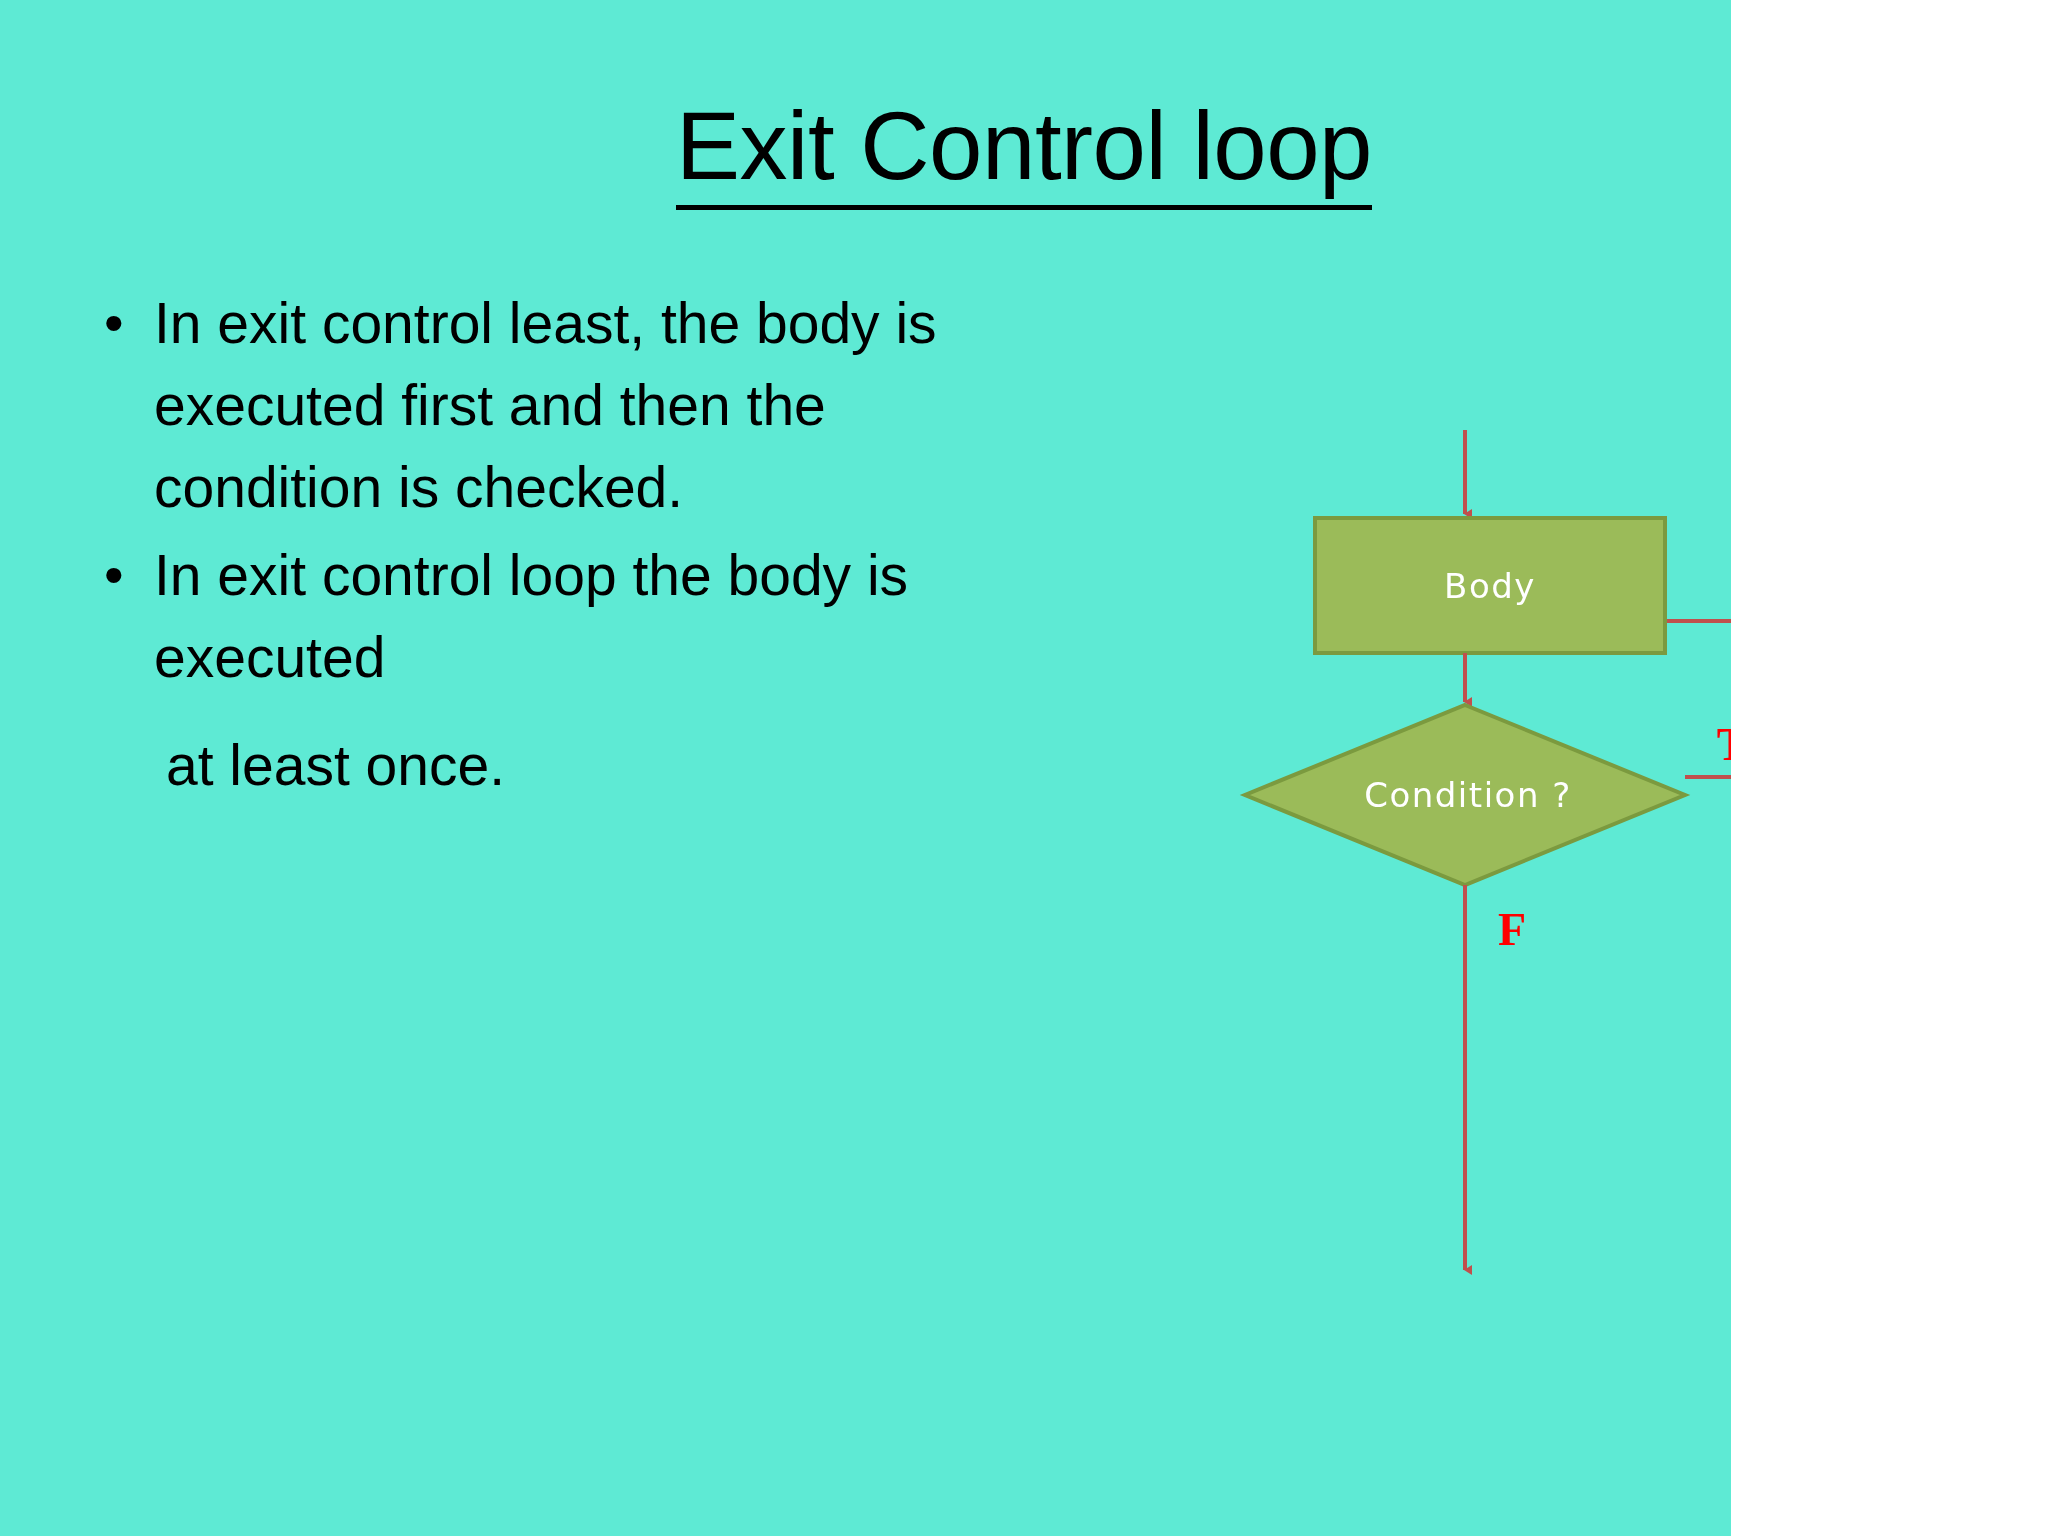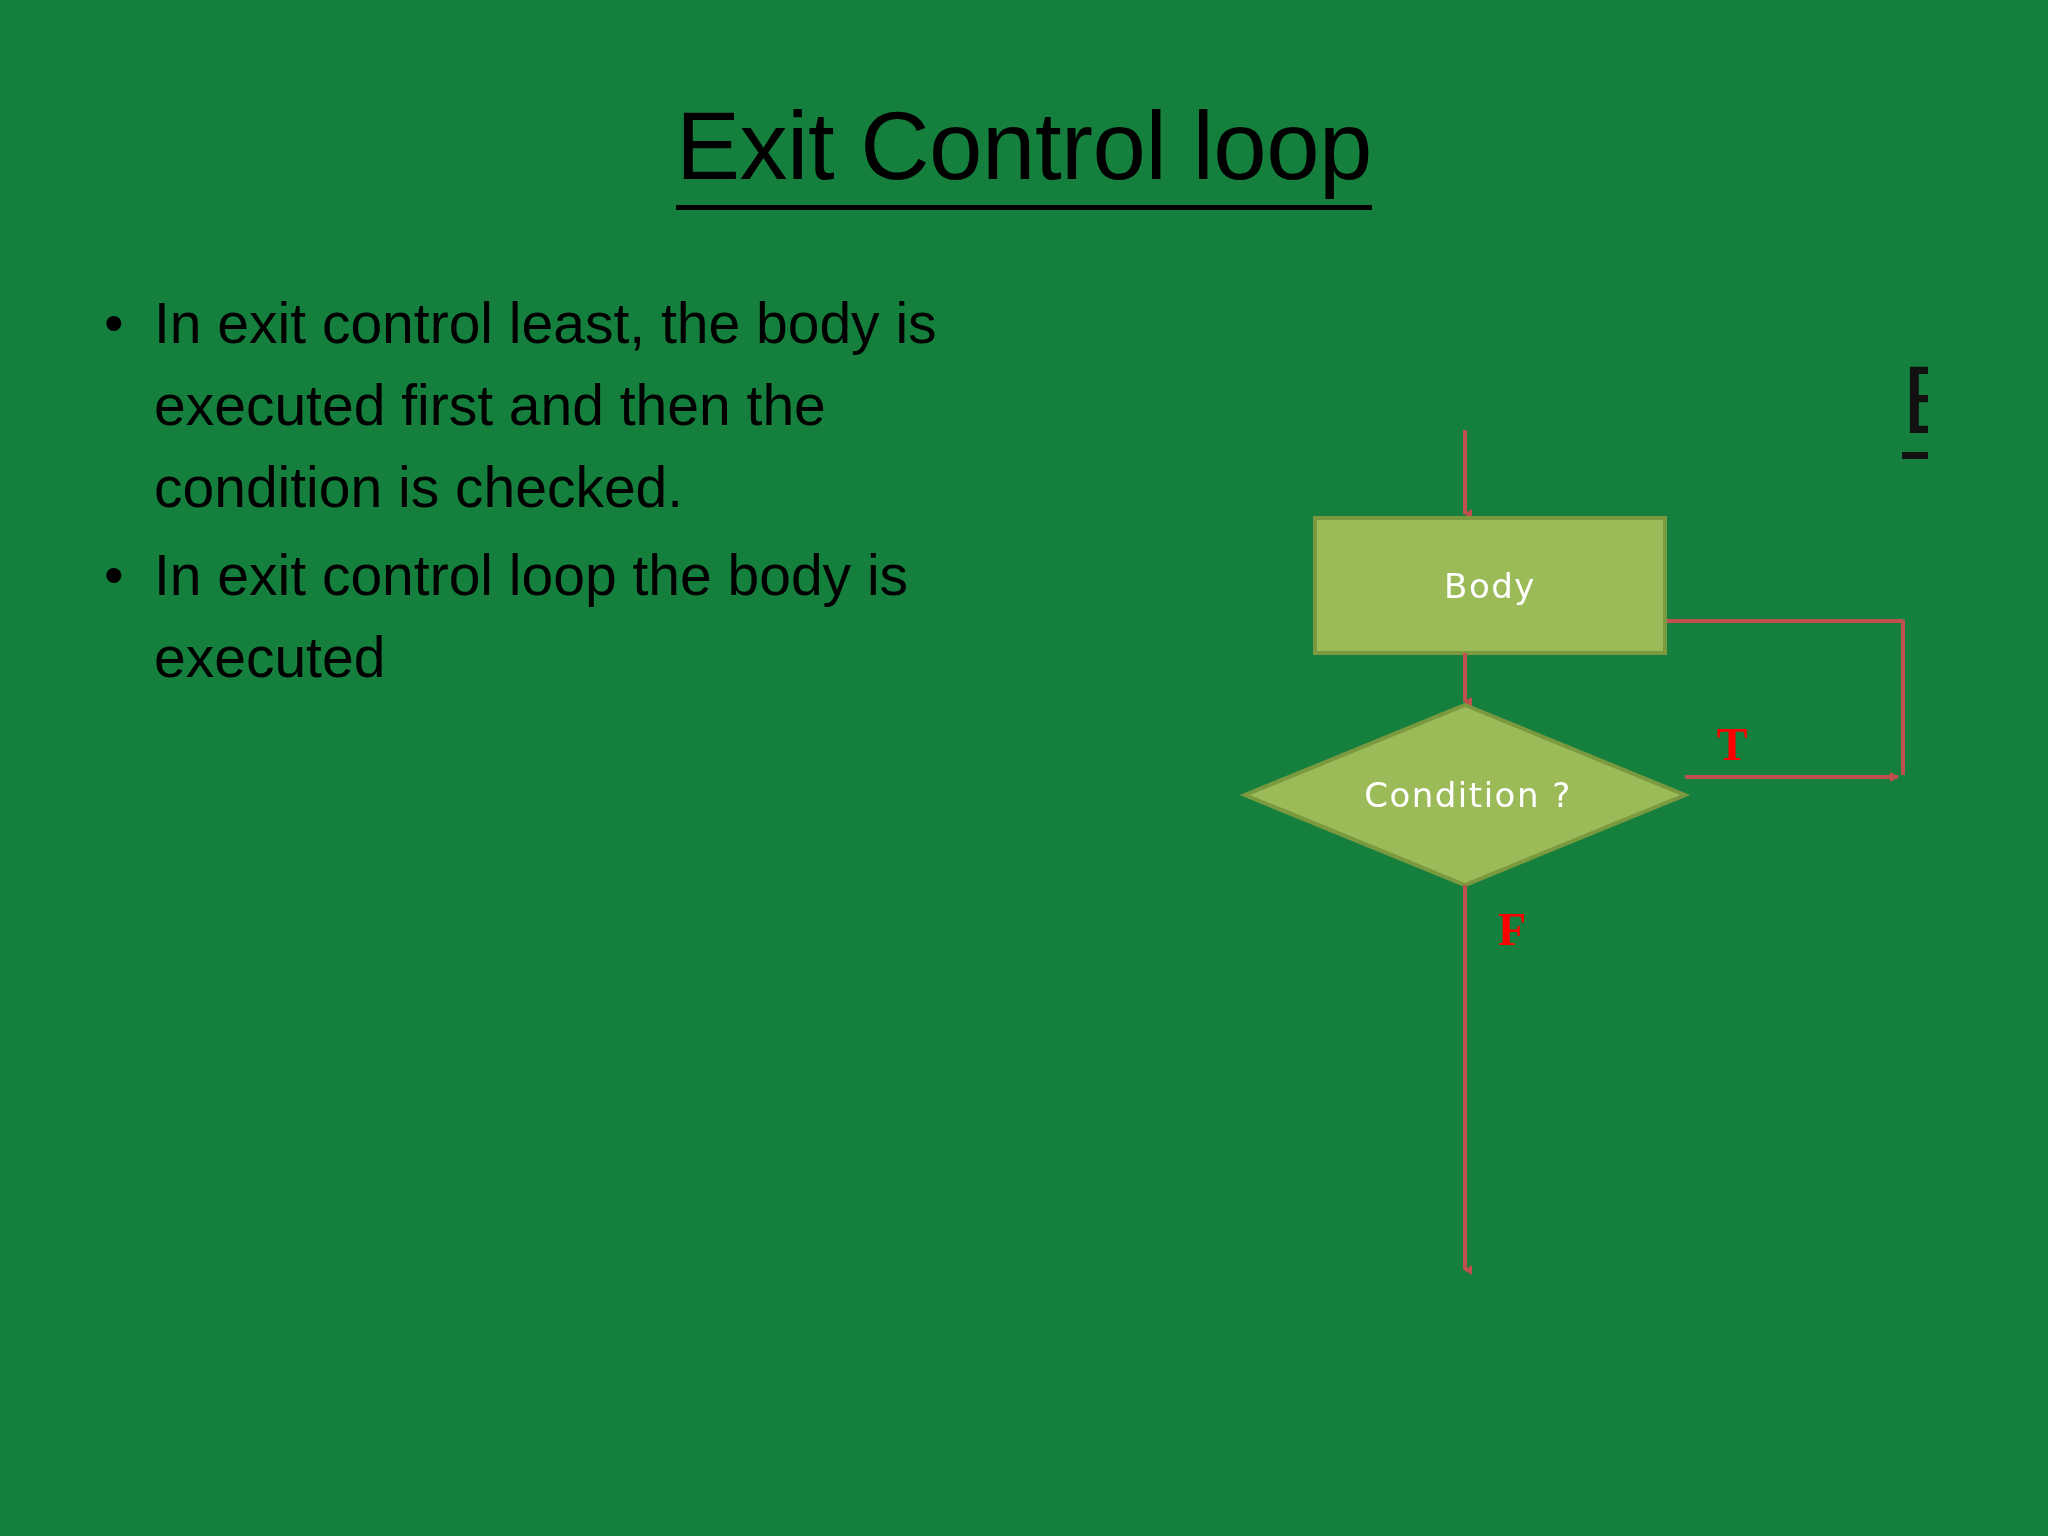"Exit Control loop" #slide { background: #15803d -> #5eead4; width: 2048px -> 1731px }
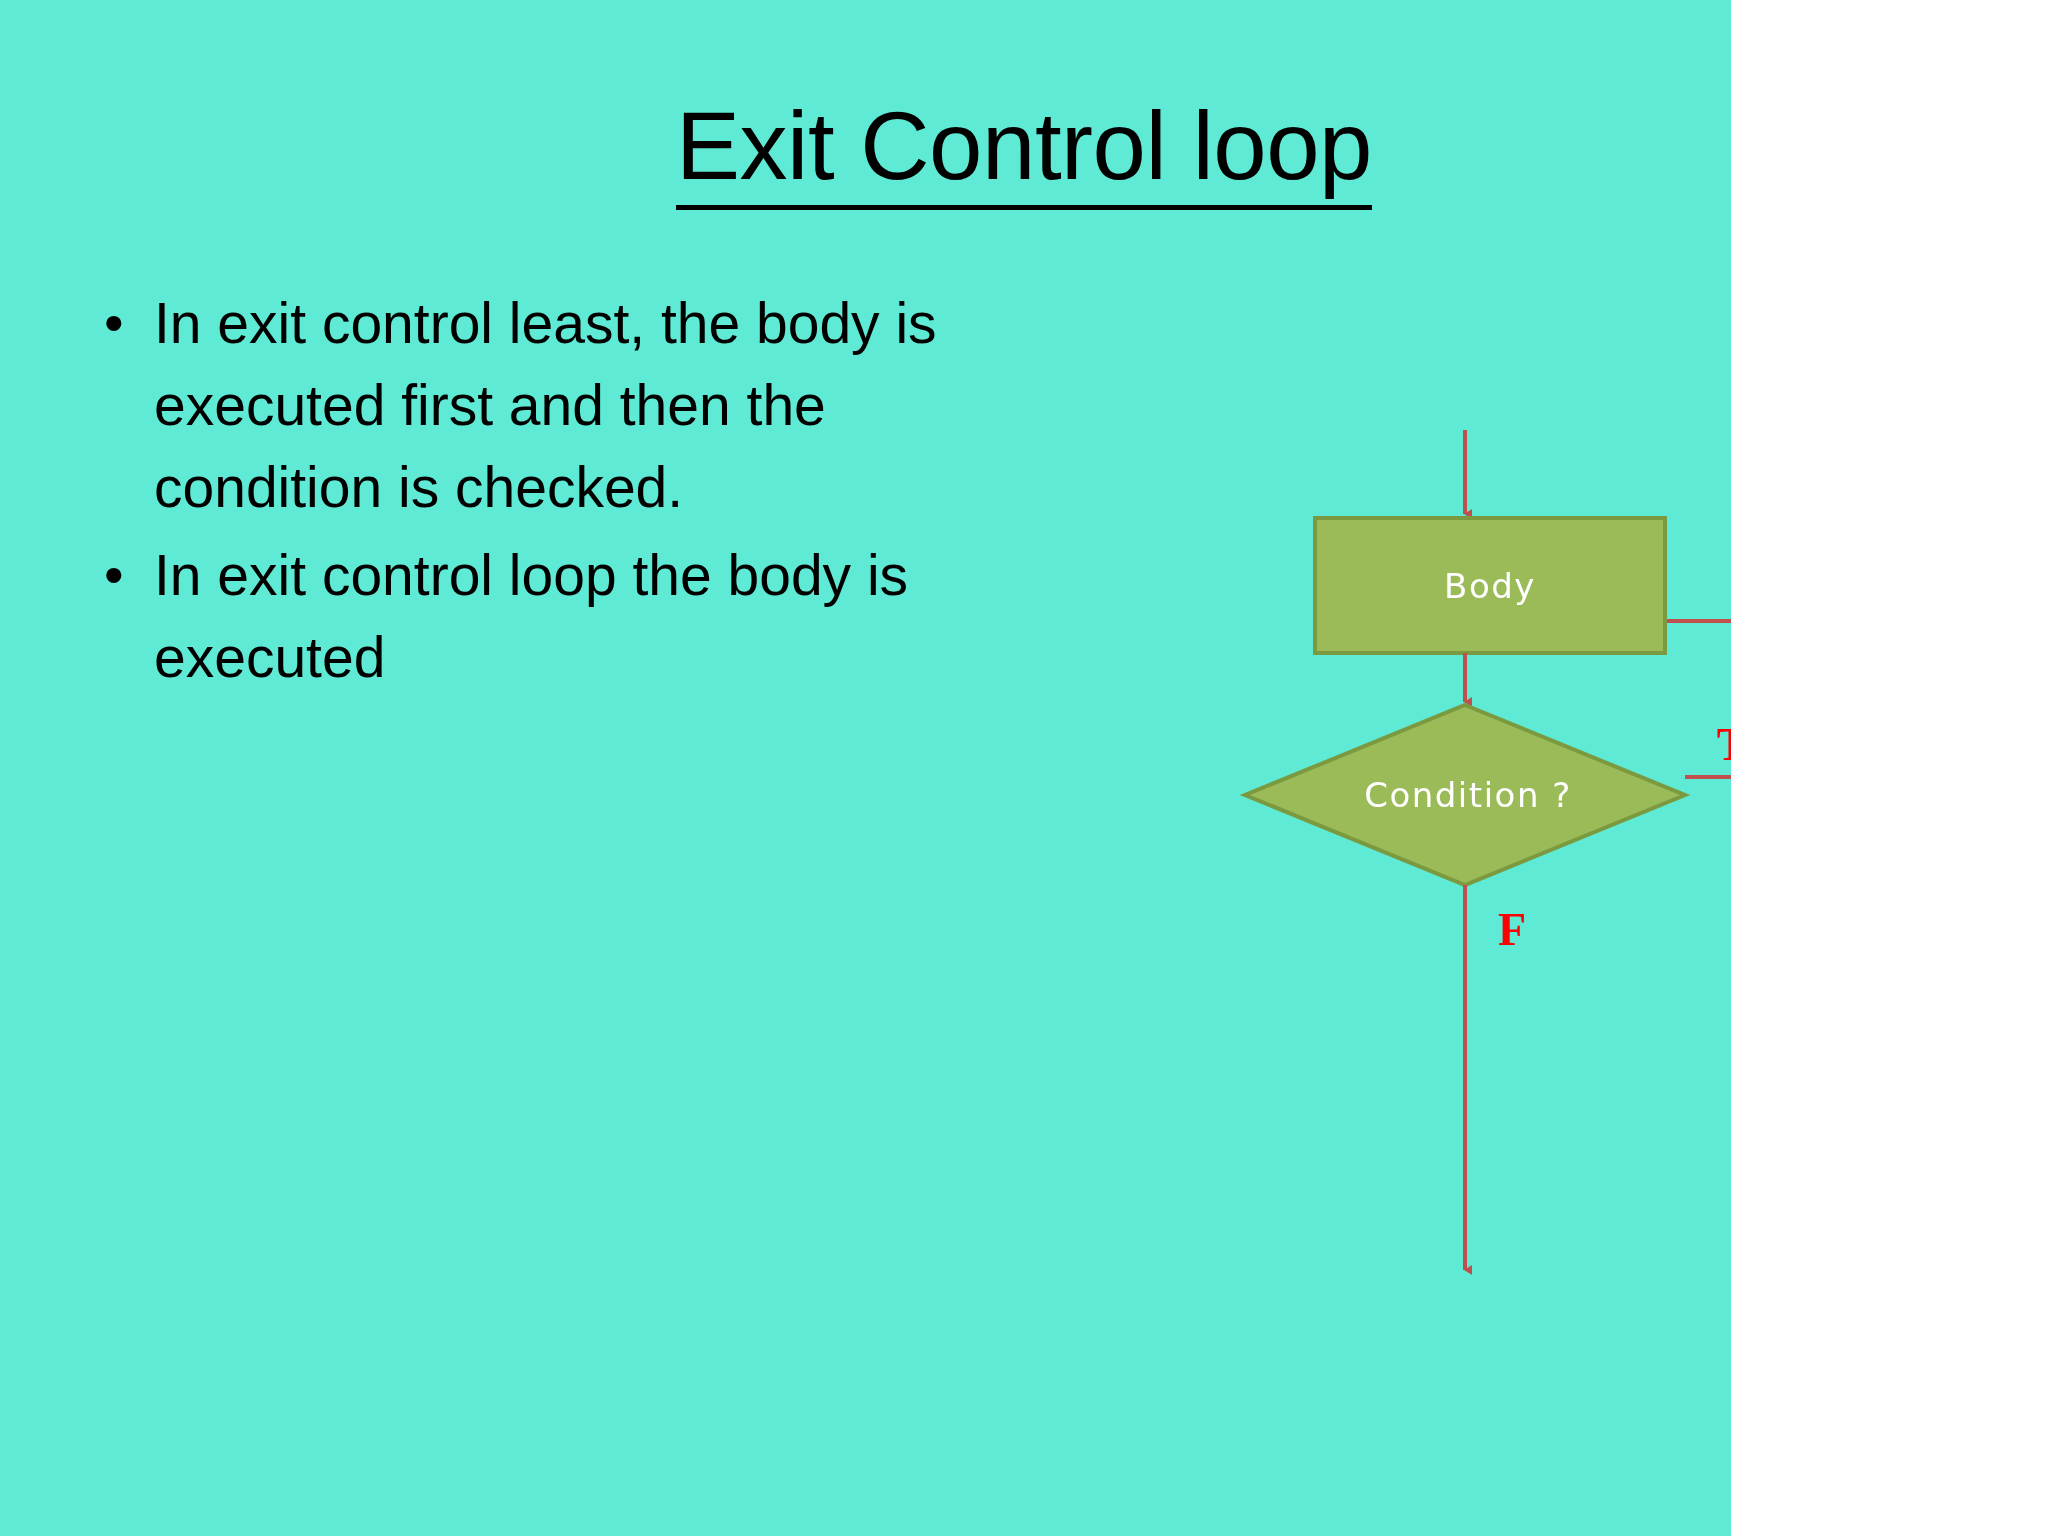"at least once." div.plain-row { html: none -> <div> <div></div> <div>at least once.</div> </div> }
